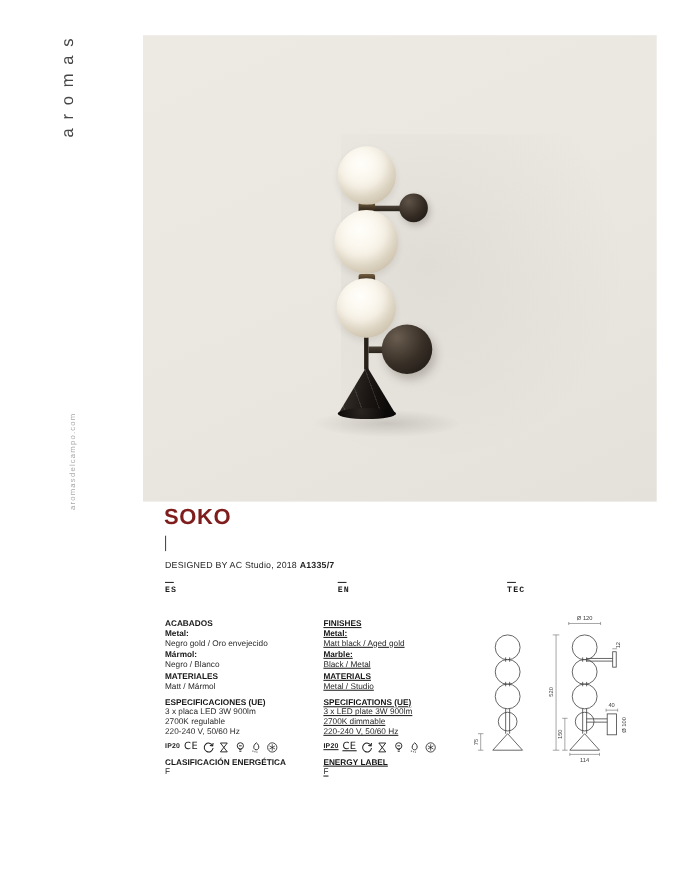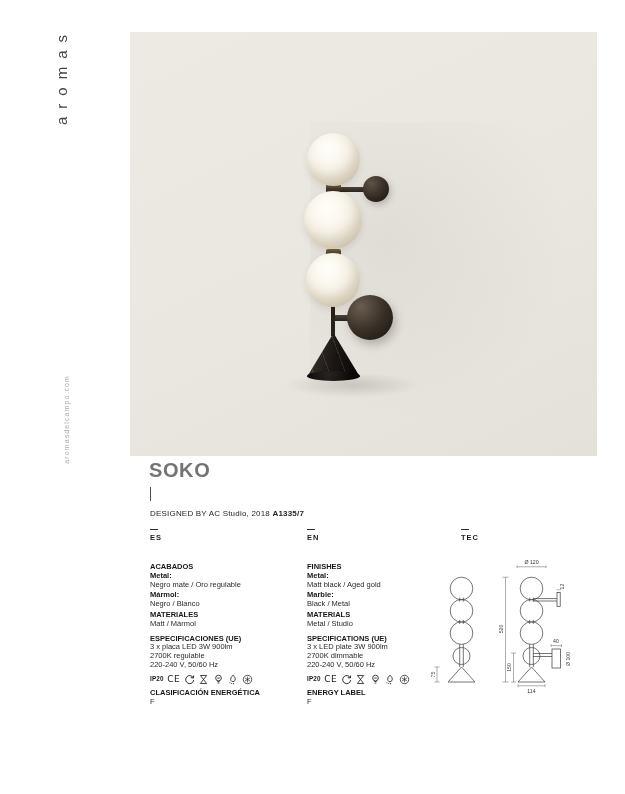"SOKO" .product-name { color: #737373 -> #7f1d1d }
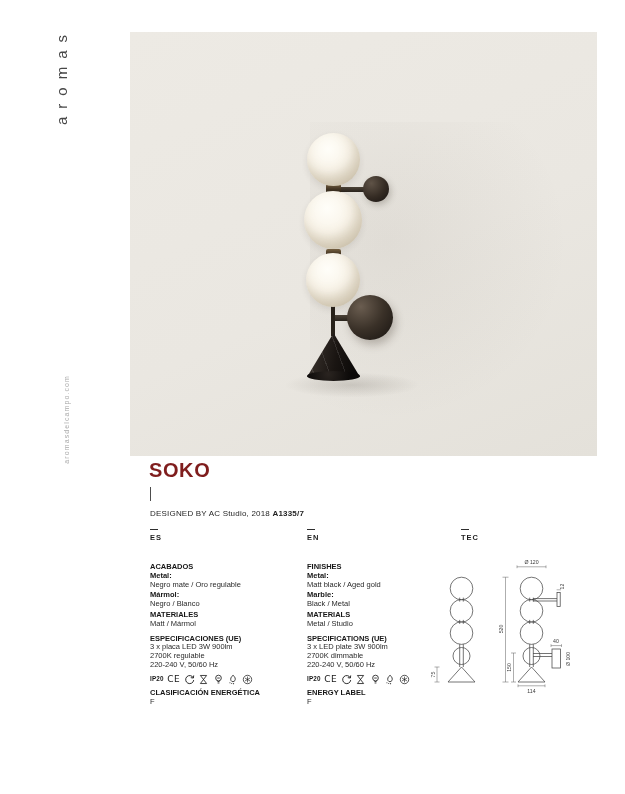"ES" .col-header .lbl { font-family: none -> Liberation Mono, monospace }
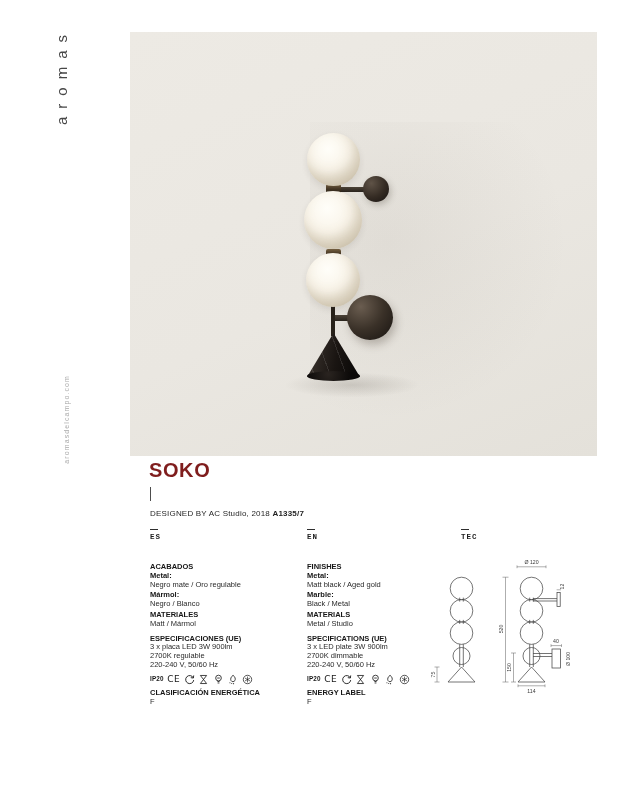"FINISHES" .col-en { left: 307px -> 294px; text-decoration: none -> underline }
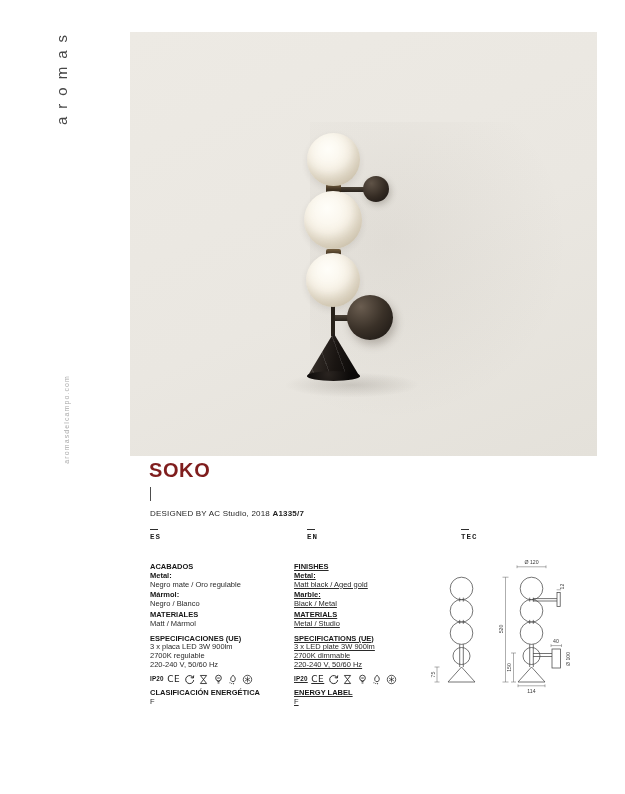"Negro mate / Oro regulable" div { text: mate / Oro regulable -> gold / Oro envejecido }
